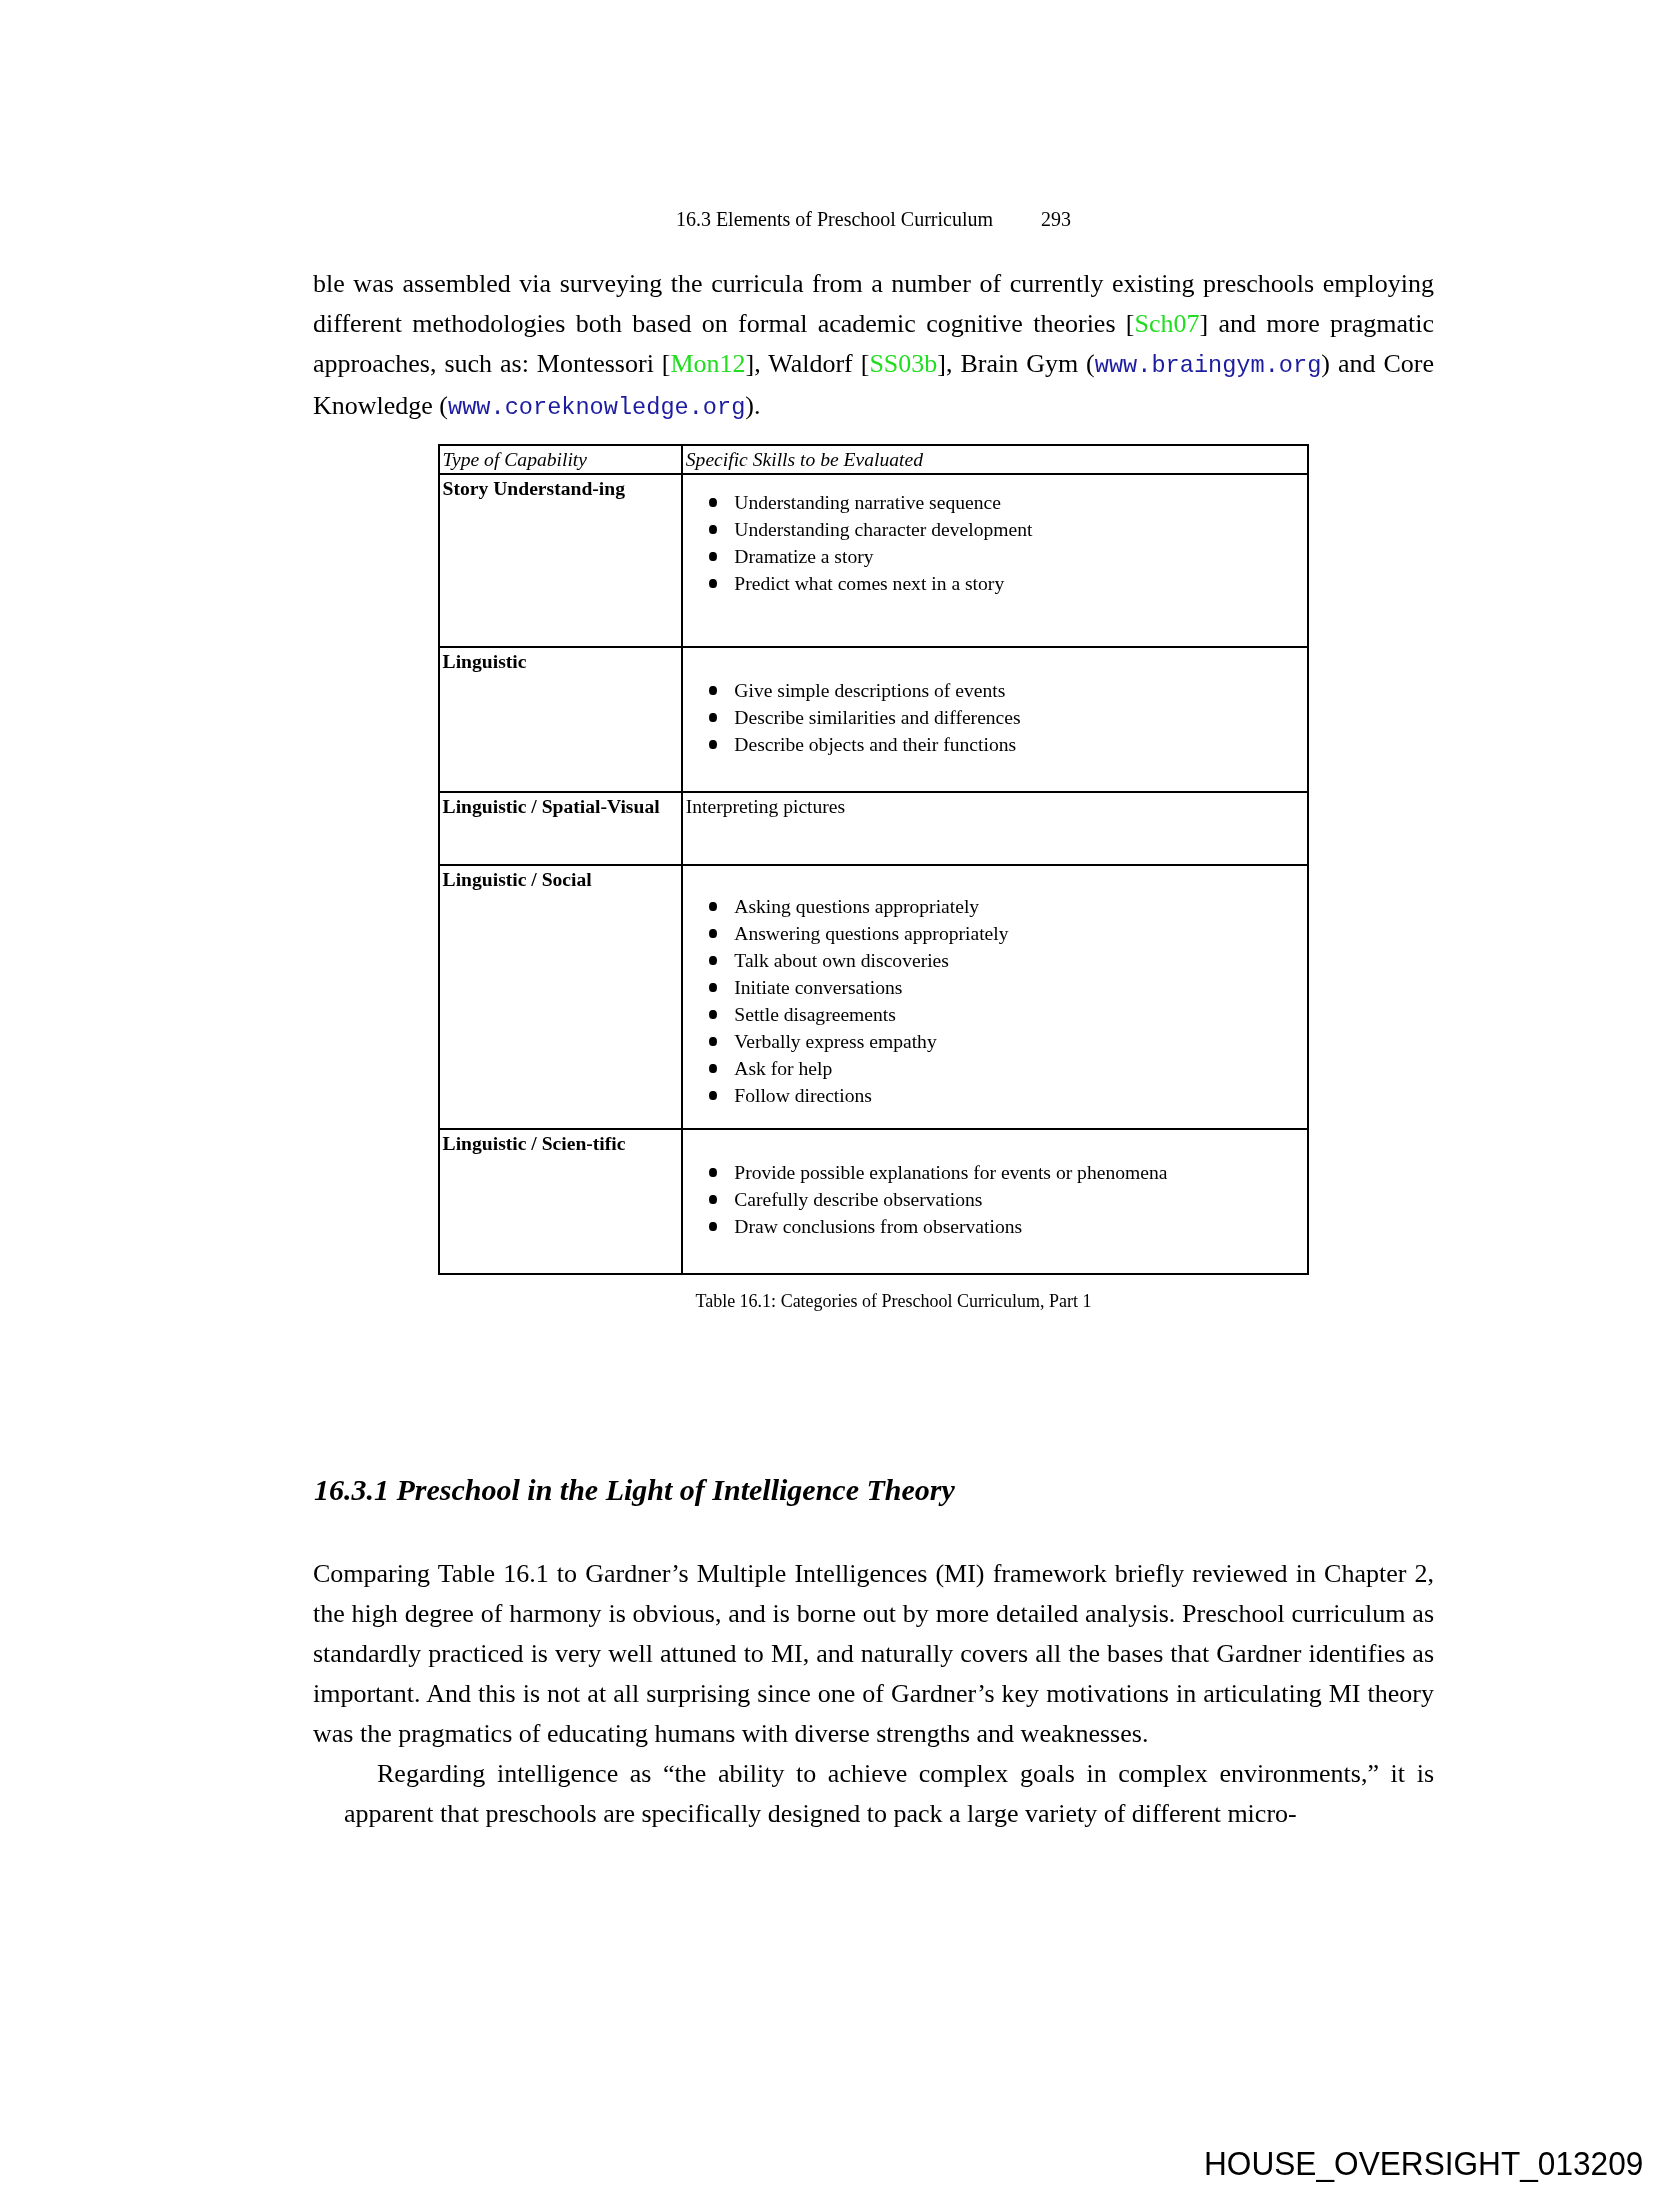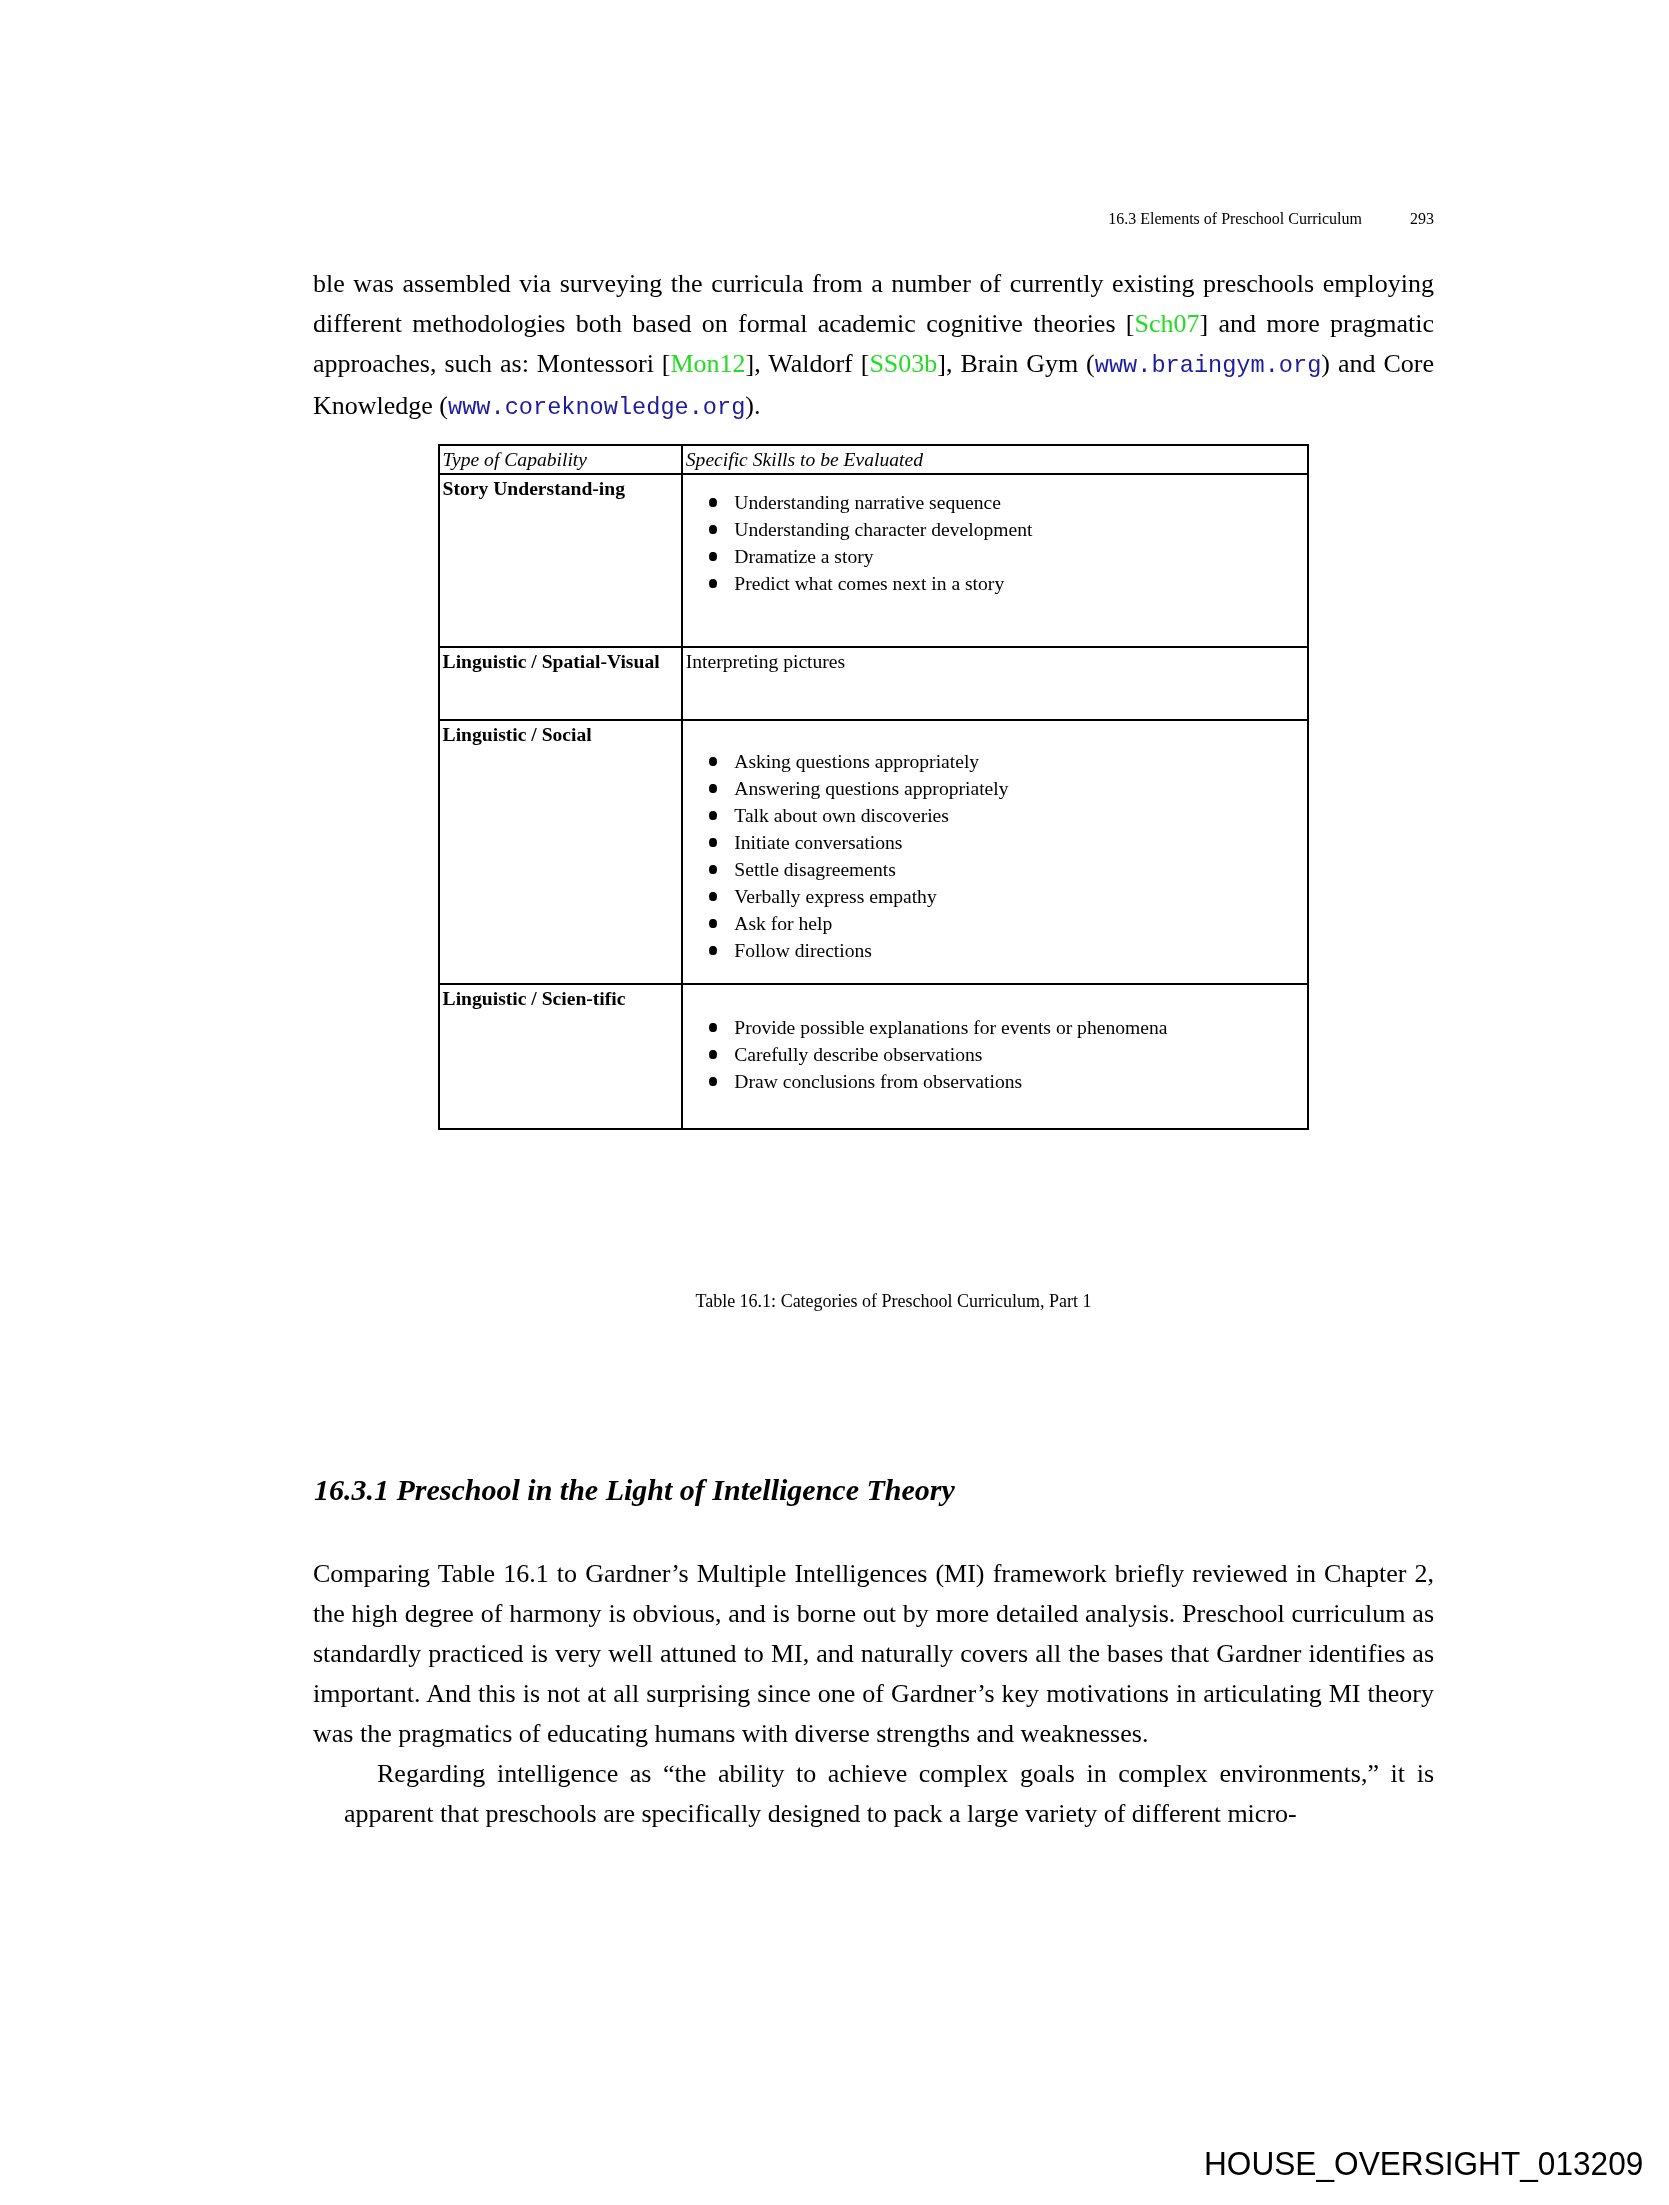"16.3 Elements of Preschool Curriculum" .running-head { font-size: 16px -> 20px; justify-content: flex-end -> center }
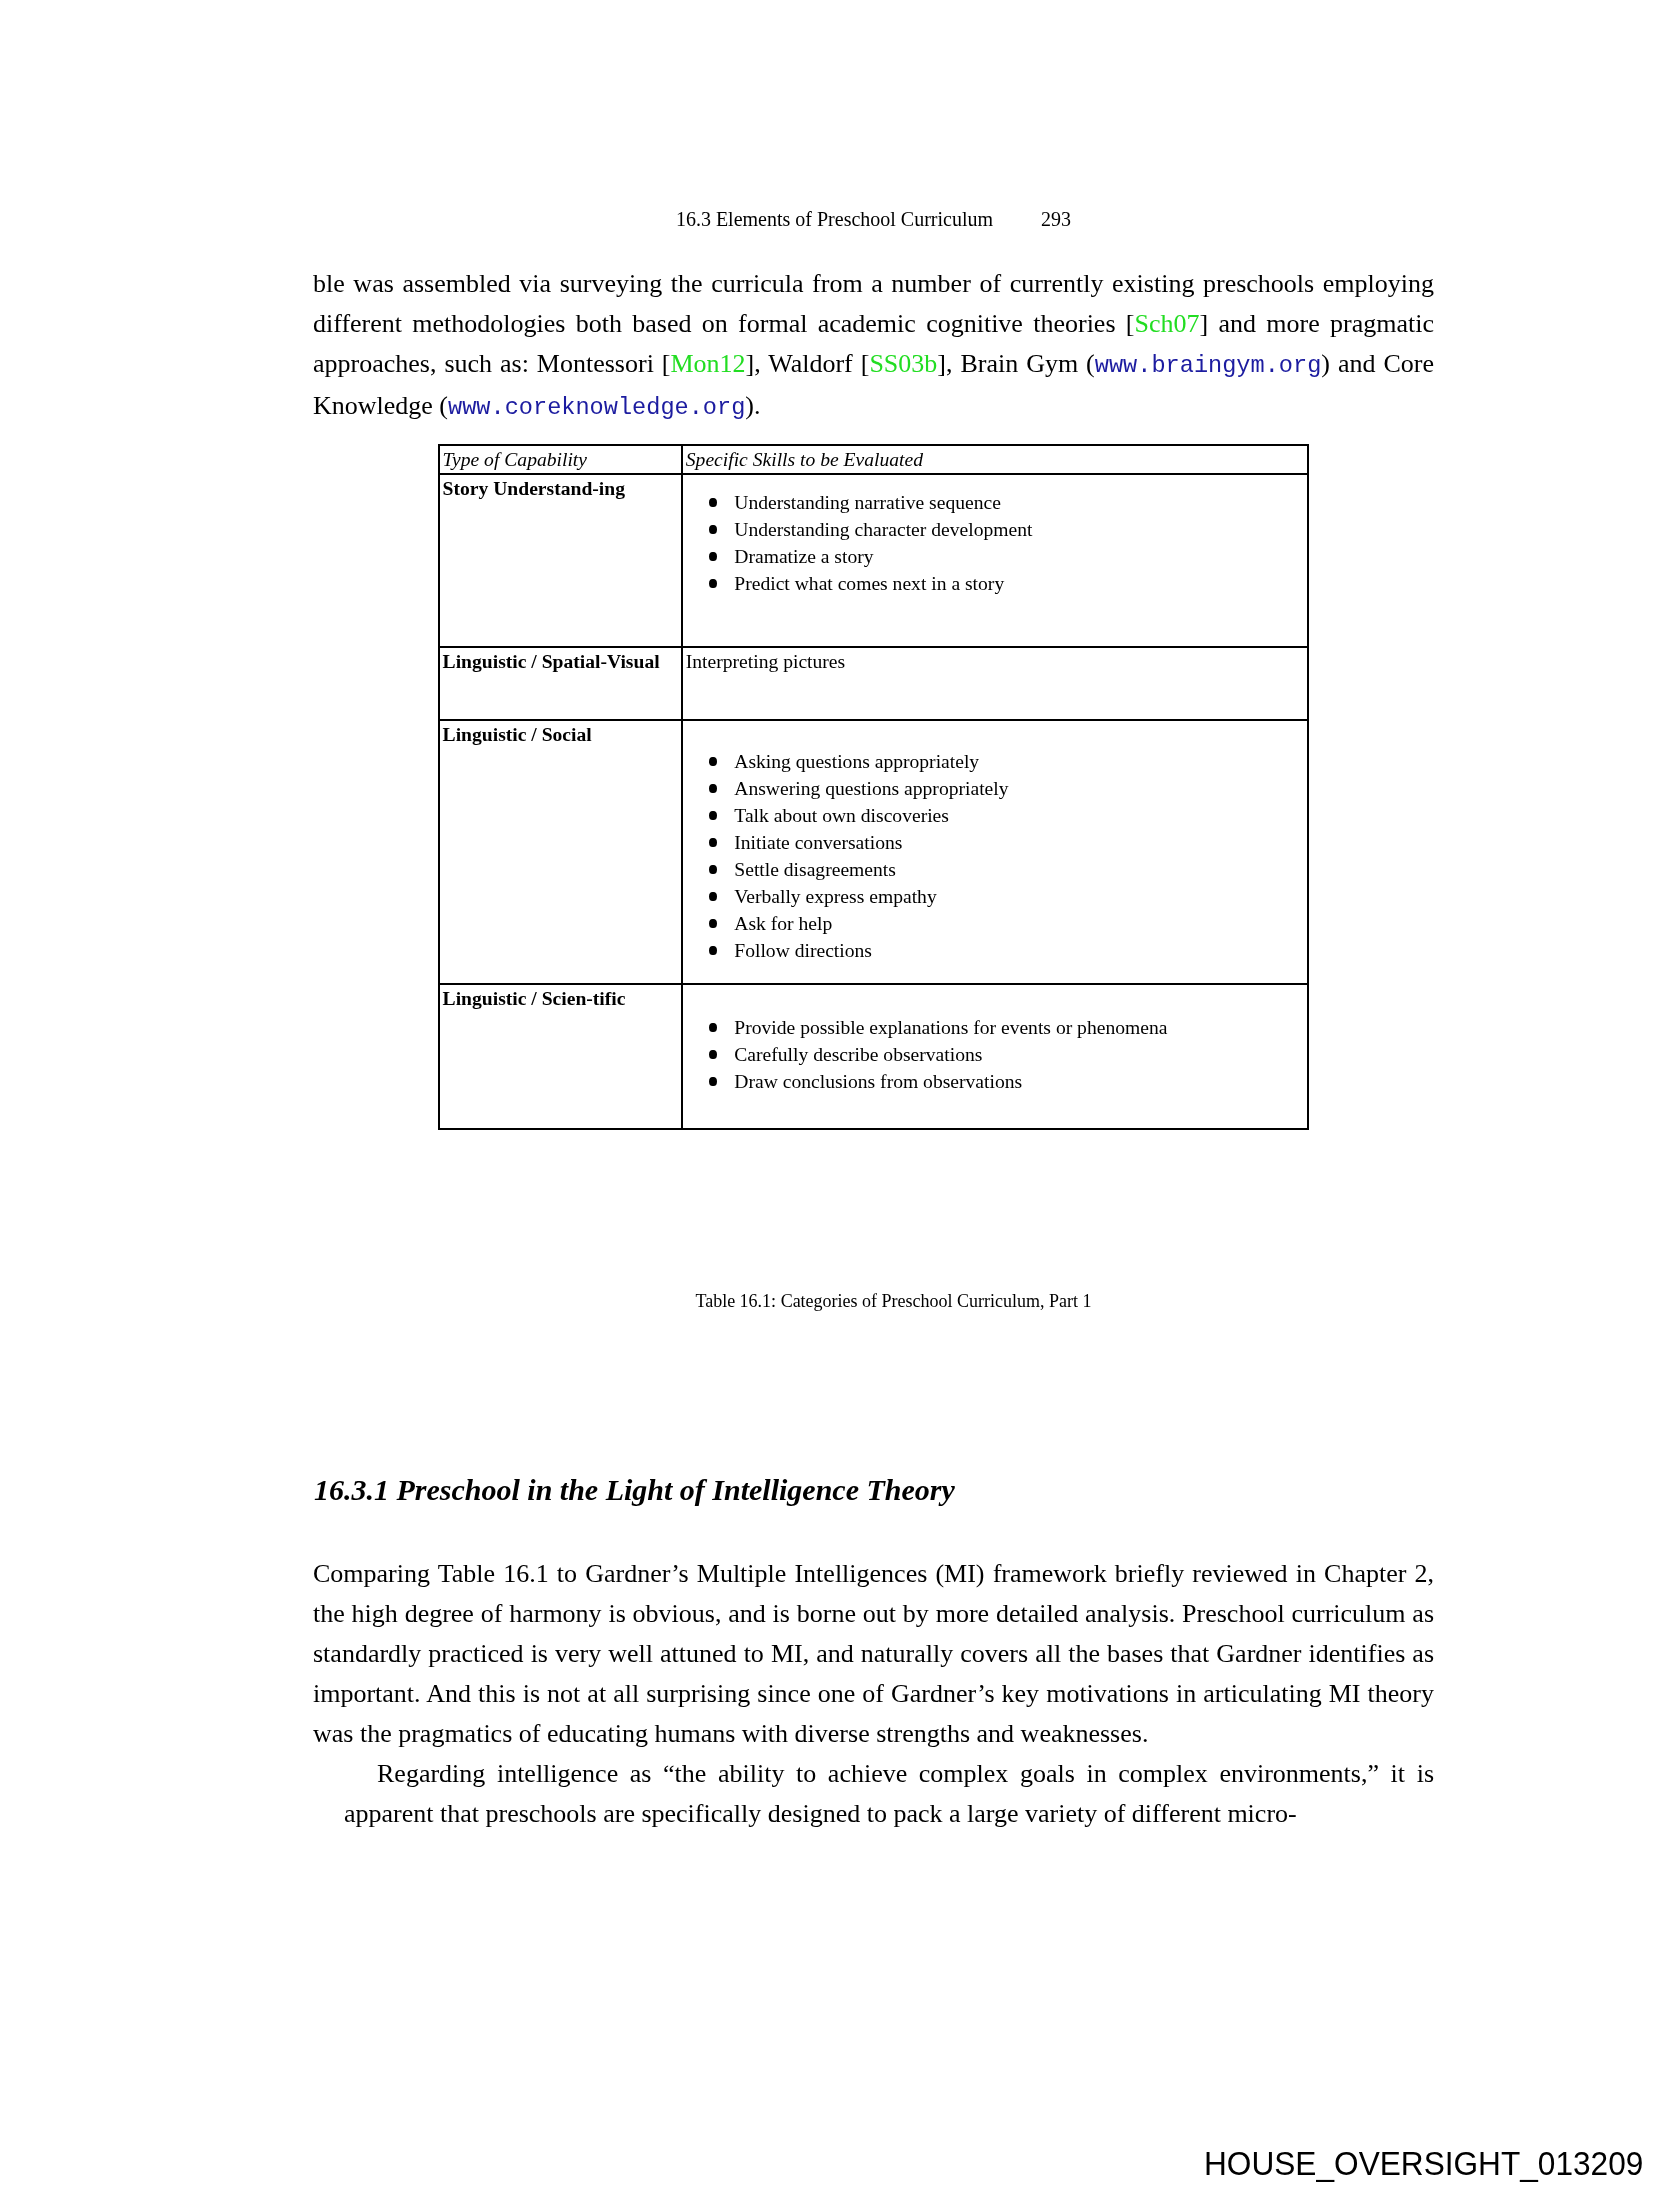"Linguistic" tr.r2 { html: none -> <tr> <td>Linguistic</td> <td> <ul> <li>Give simple descriptions of events</li> <li>Describe similarities and differences</li> <li>Describe objects and their functions</li> </ul> </td> </tr> }
